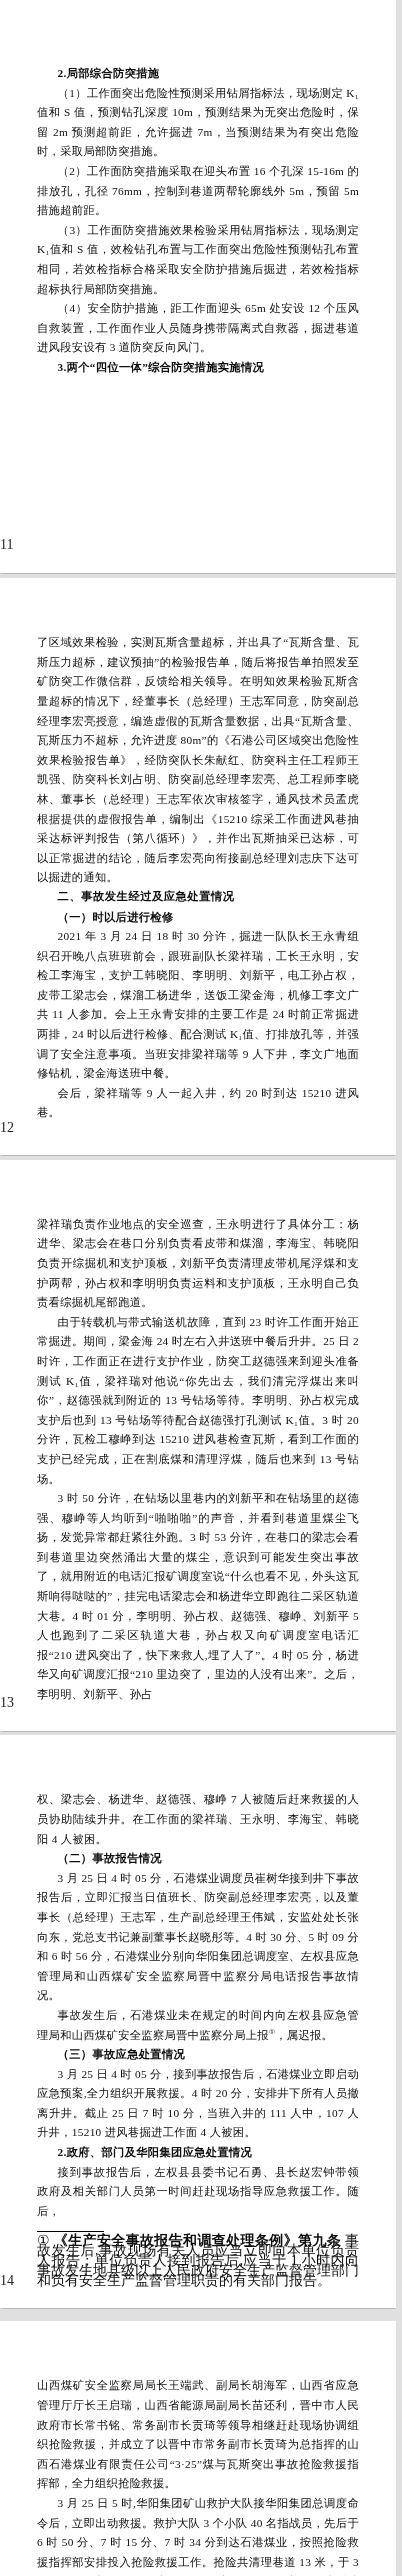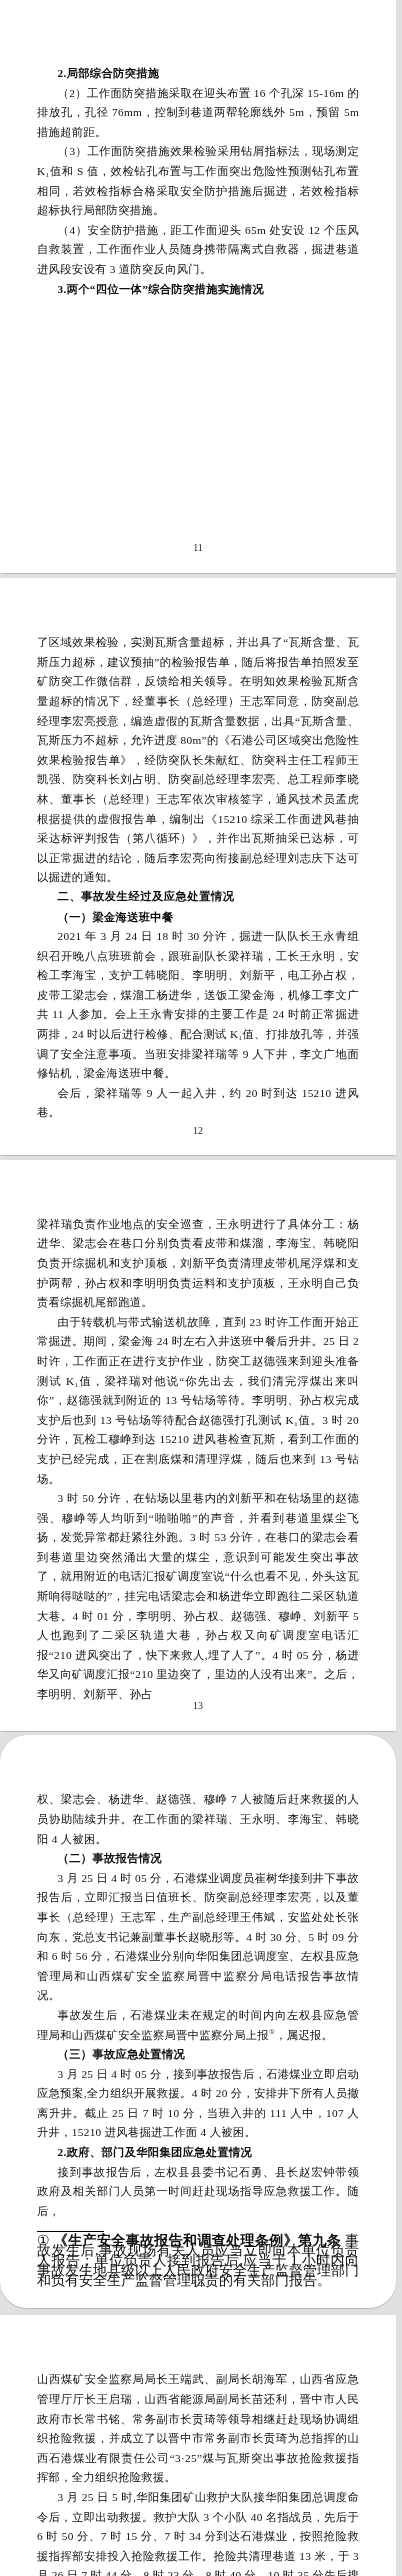"（1）工作面突出危险性预测采用钻屑指标法，现场测定 K₁值和 S" div.blk { html: none -> <div>（1）工作面突出危险性预测采用钻屑指标法，现场测定 K₁值和 S 值，预测钻孔深度 10m，预测结果为无突出危险时，保留 2m 预测超前距，允许掘进 7m，当预测结果为有突出危险时，采取局部防突措施。</div> }
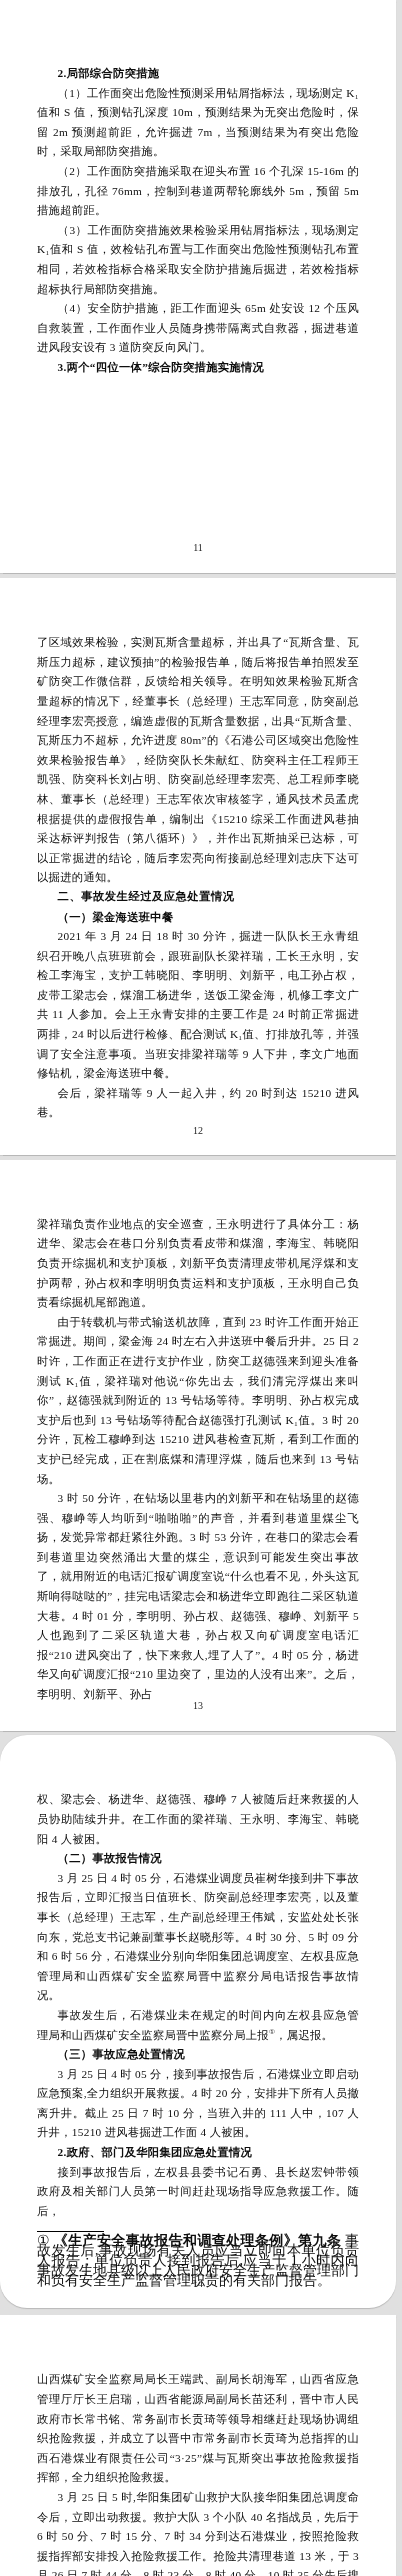"11" .page-number { font-size: 10px -> 14px; text-align: center -> none }
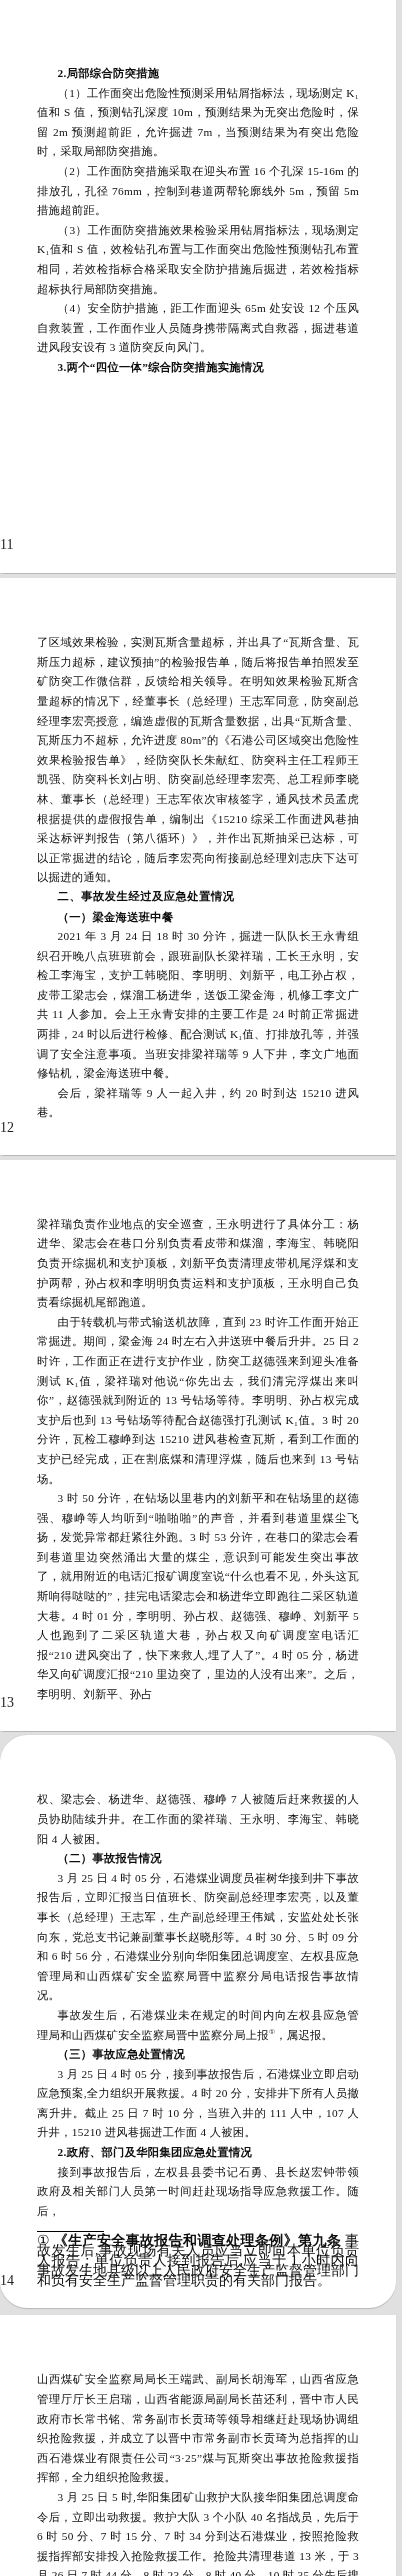"（一）梁金海送班中餐" div.blk { text: 梁金海送班中餐 -> 时以后进行检修 }
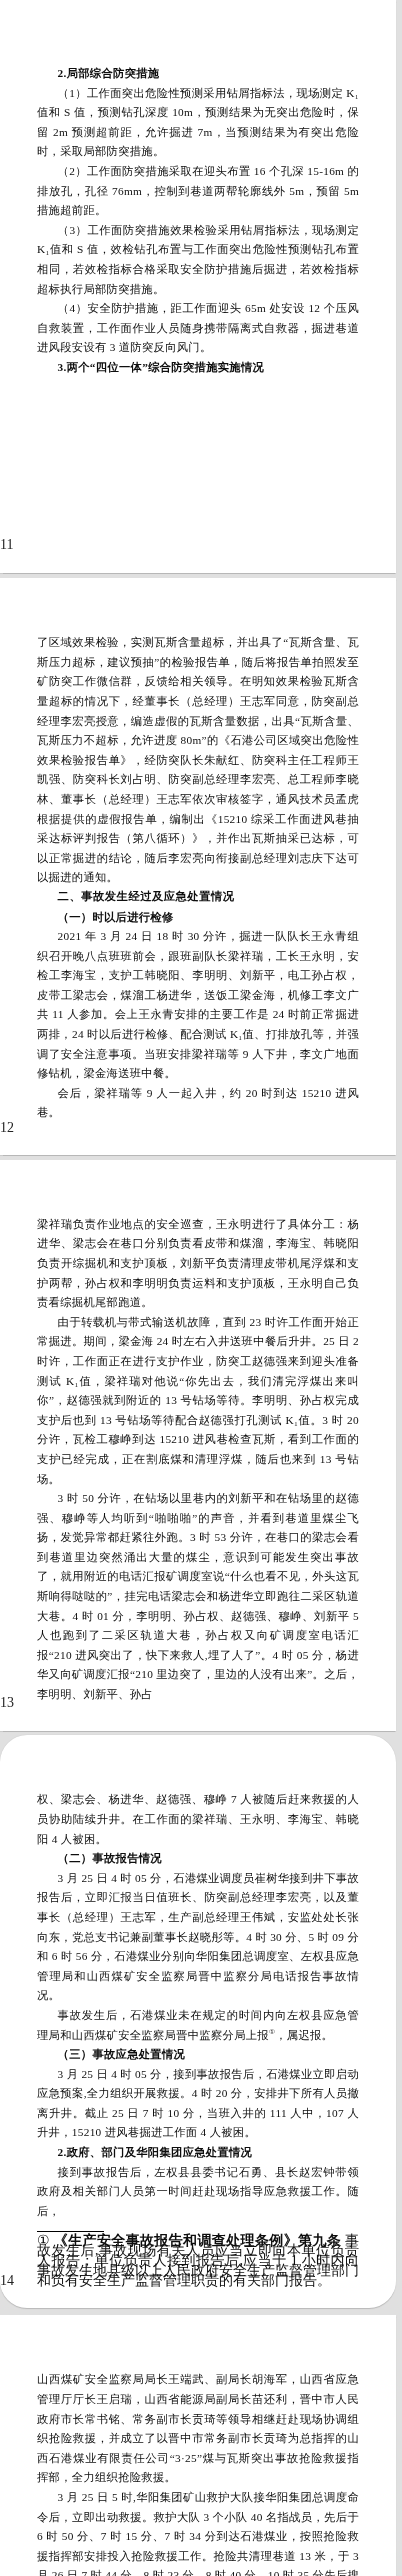"权、梁志会、杨进华、赵德强、穆峥 7" div.page { border-radius: 27px -> none; margin-bottom: 7px -> 13px }
